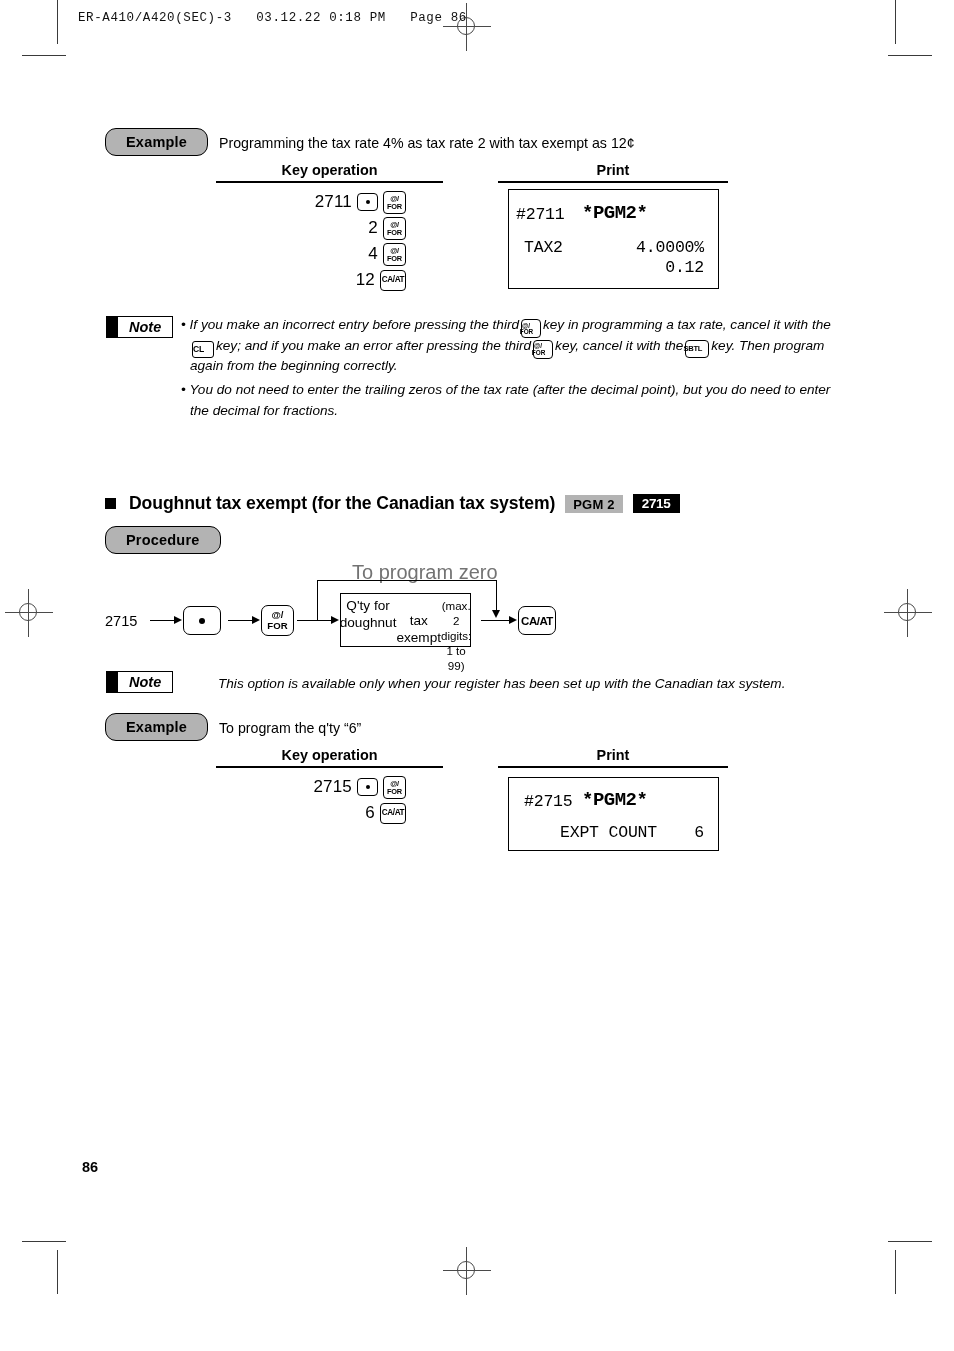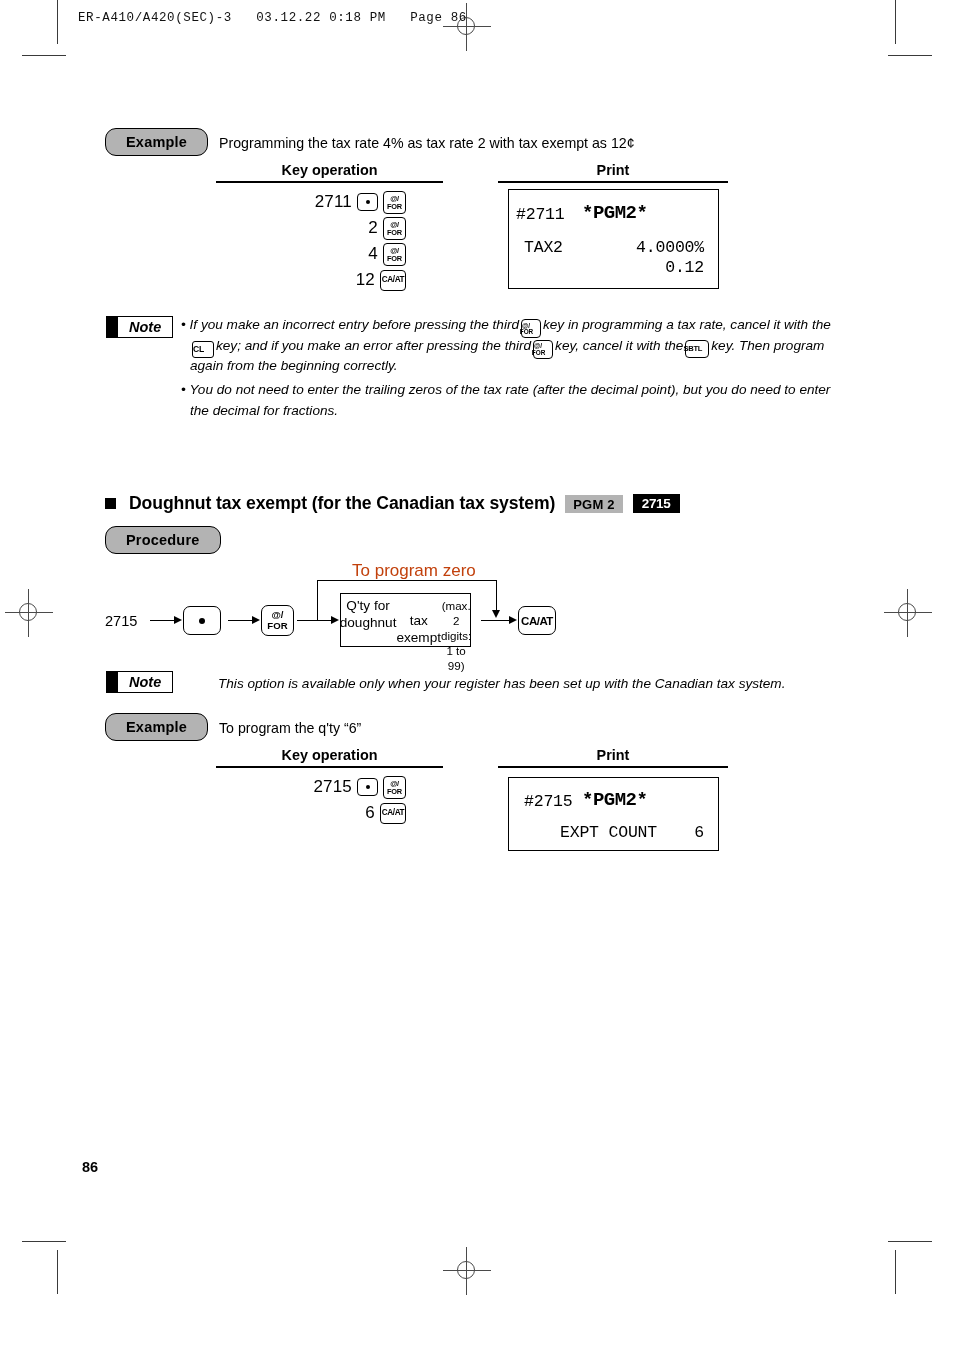"To program zero" .flow-label { color: #c2410c -> #737373; font-size: 17px -> 20px }
